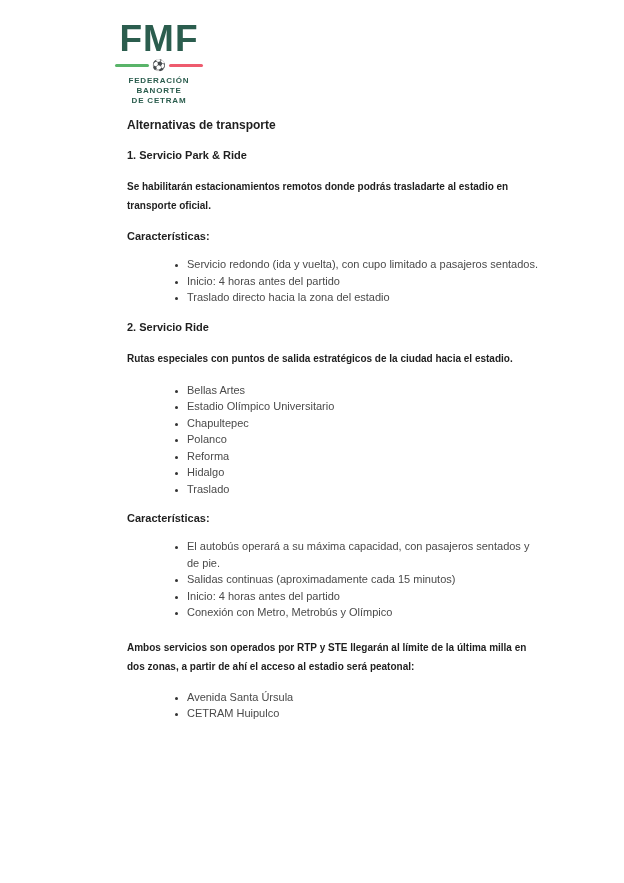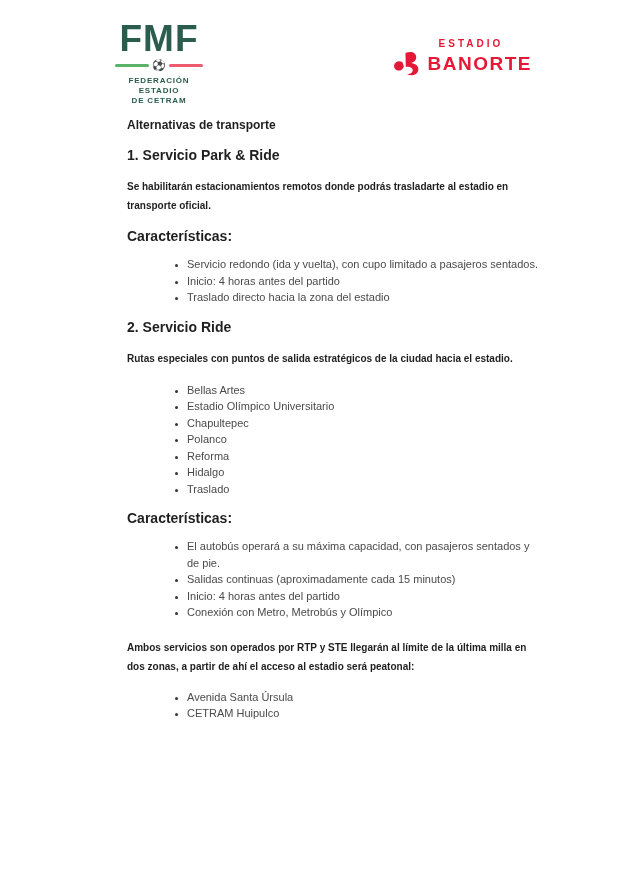"ESTADIO" div.banorte { html: <div> <div>ESTADIO</div> <div> <span> <svg> <g> <path></path> <path></path> </g> </svg> </span> <span>BANORTE</span> </div> </div> -> none }
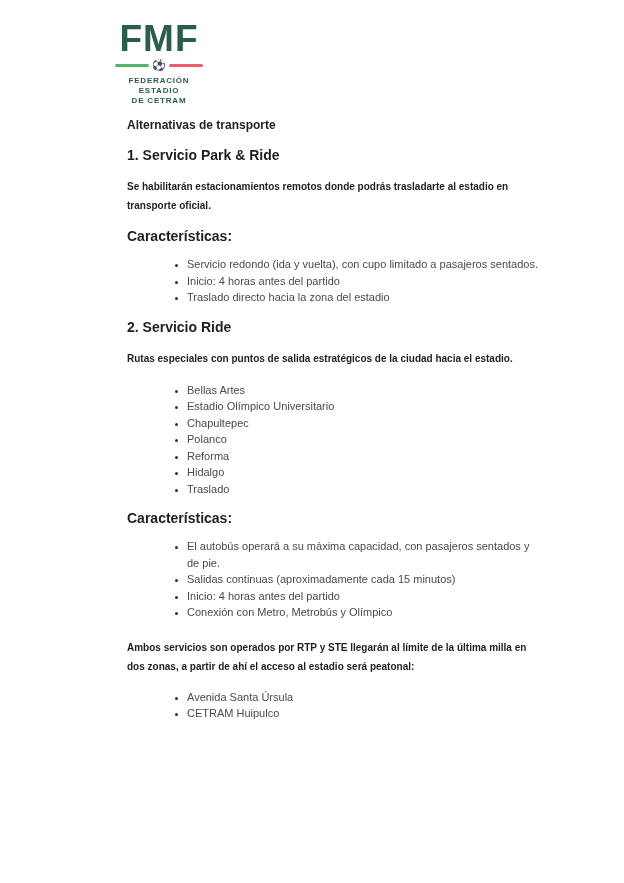"FEDERACIÓN ESTADIO" div.fmf-org { text: ESTADIO -> BANORTE }
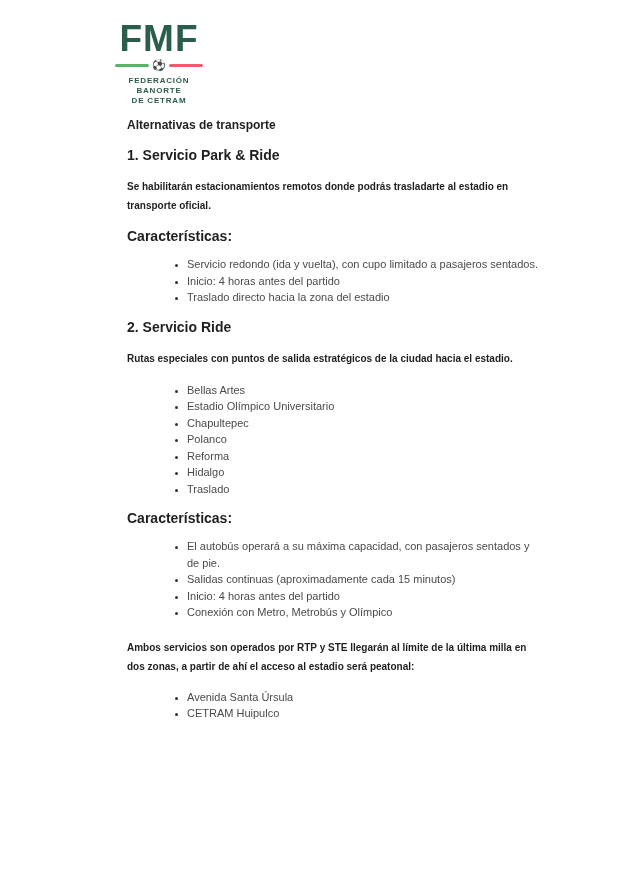"1. Servicio Park & Ride" .heading { font-size: 14px -> 11px }
